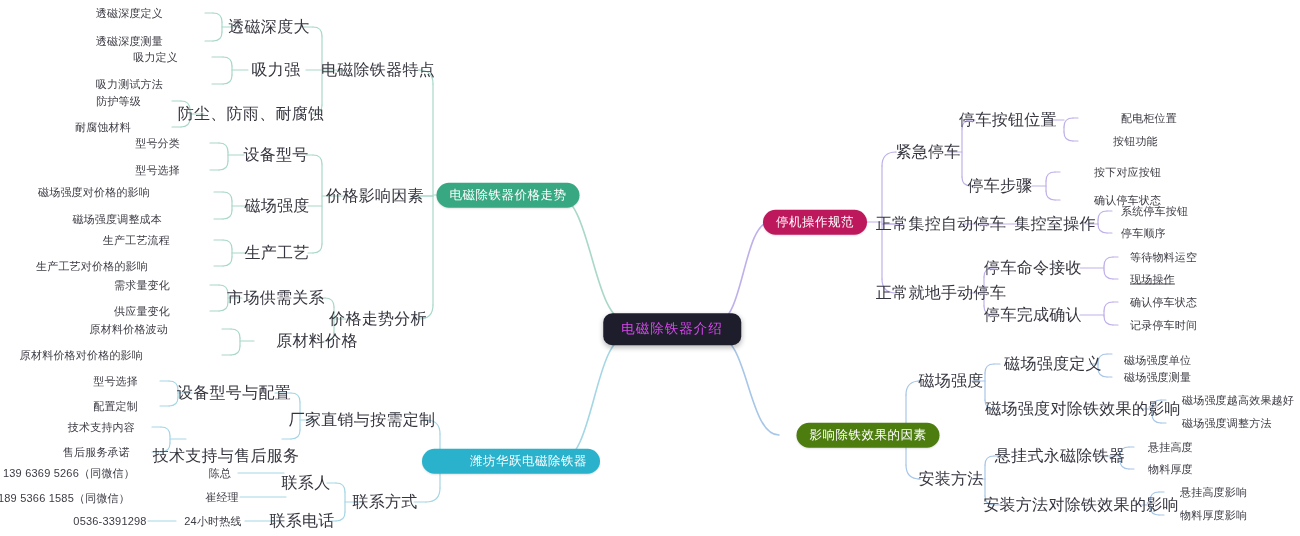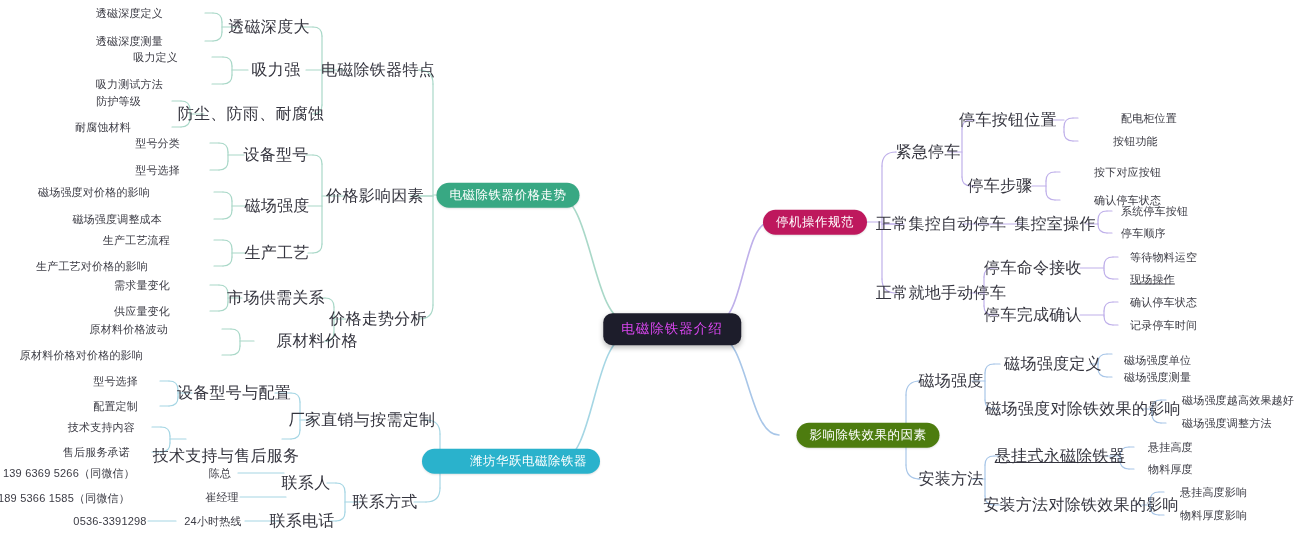"悬挂式永磁除铁器" div.node { text-decoration: underline -> none }
